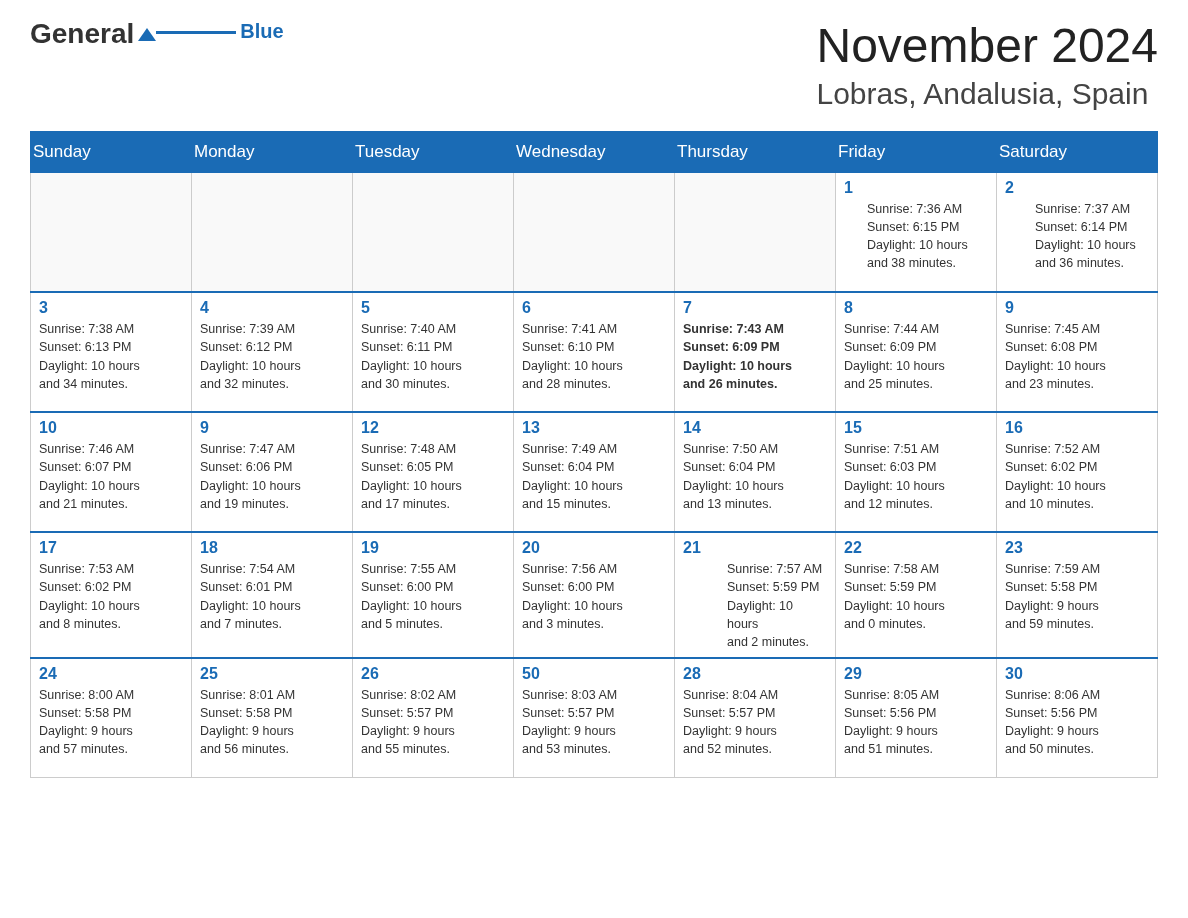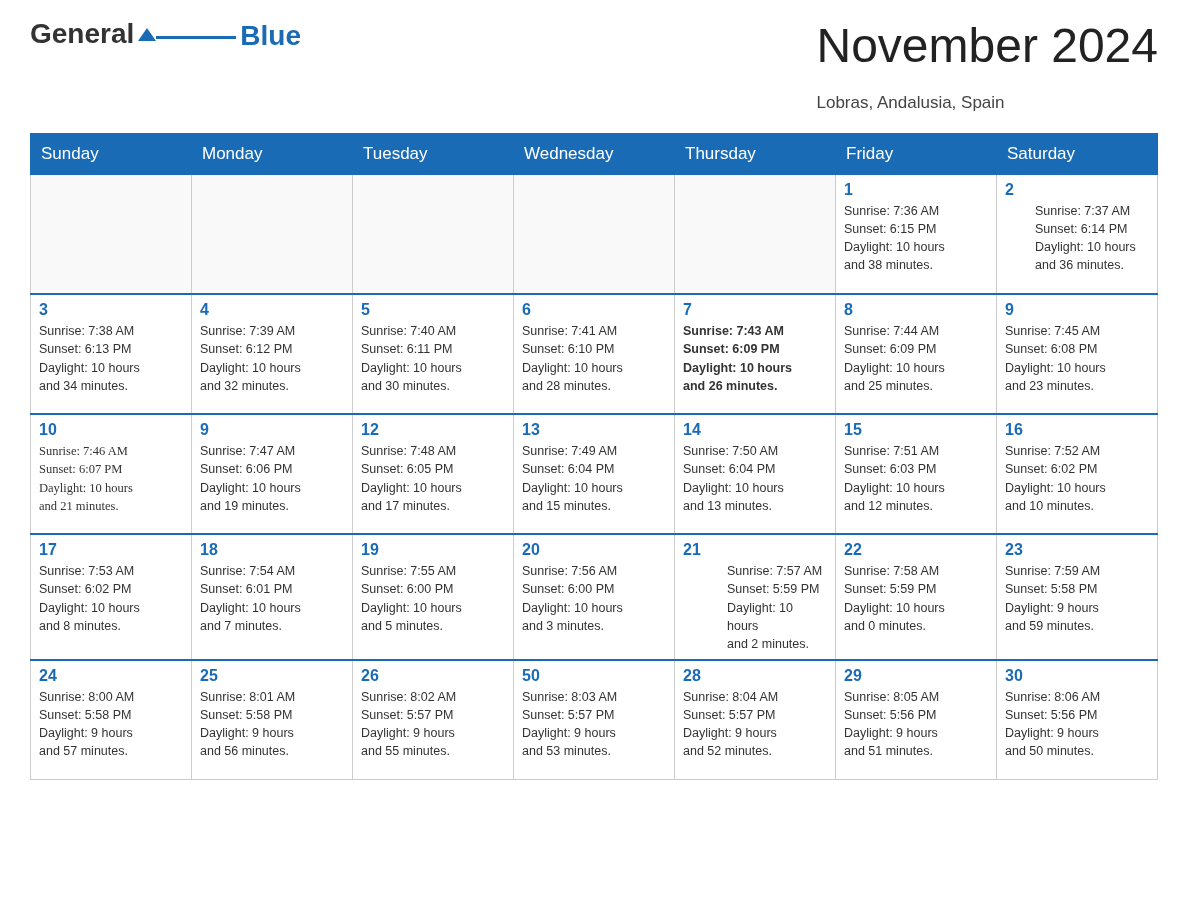"Blue" .logo-blue { font-size: 28px -> 20px }
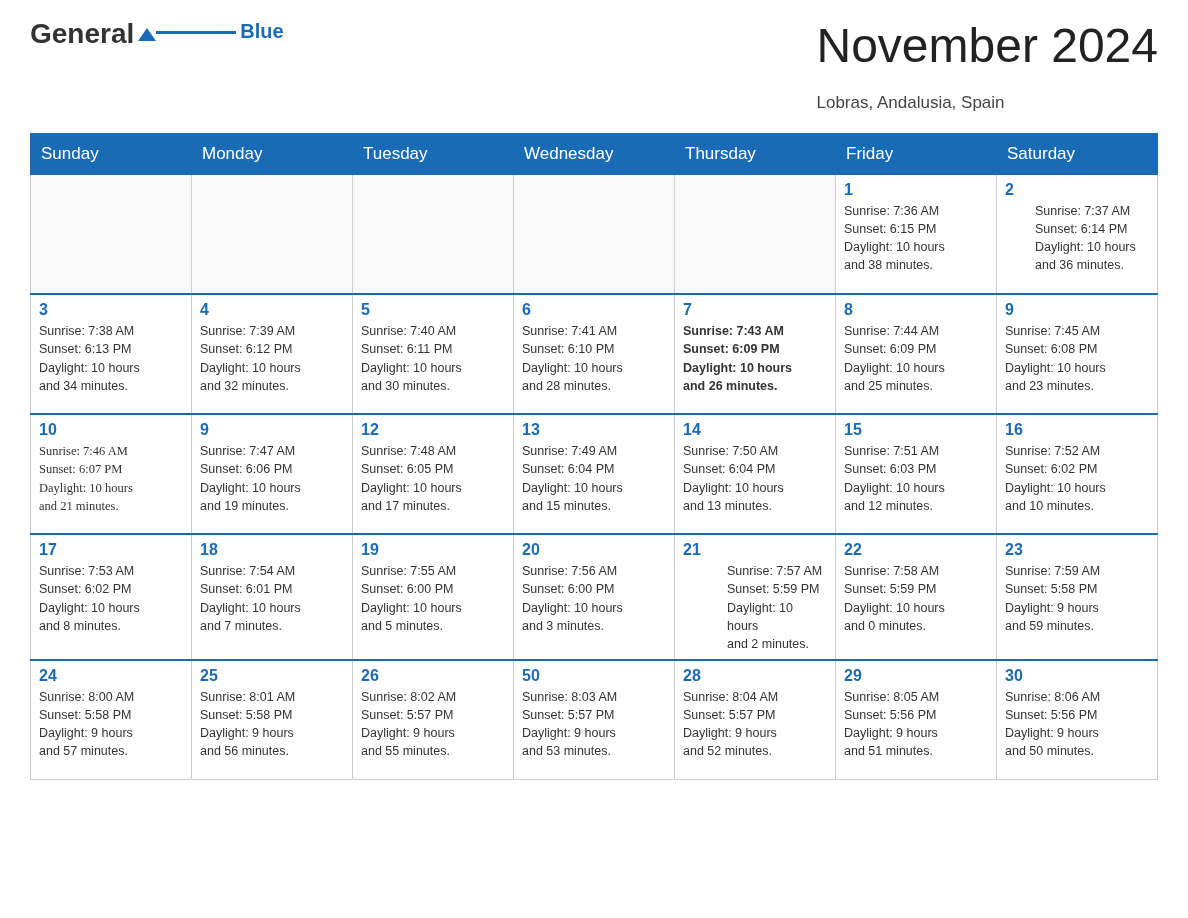"Lobras, Andalusia, Spain" .location { font-size: 17px -> 30px; margin-top: 20px -> 4px }
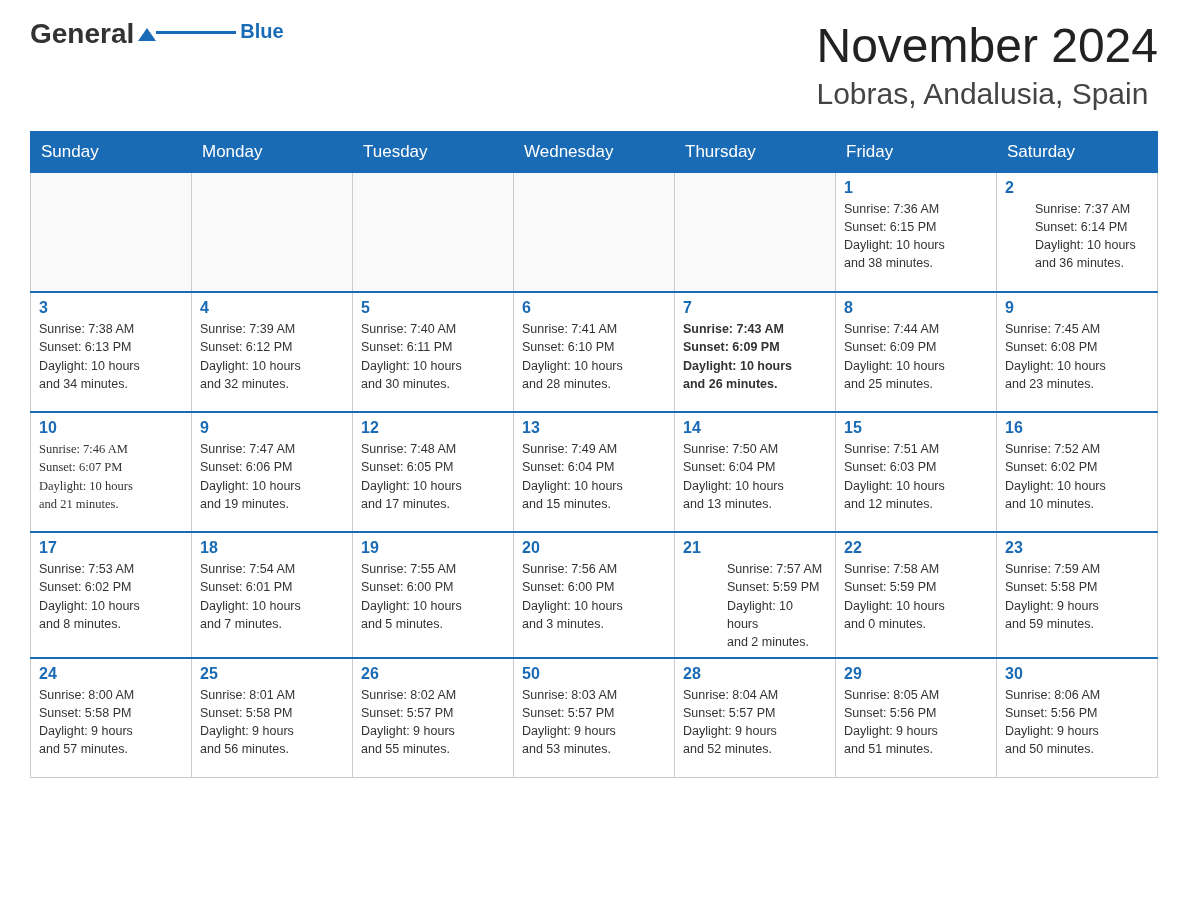"Sunday" .calendar th { padding: 10px 10px -> 10px 2px }
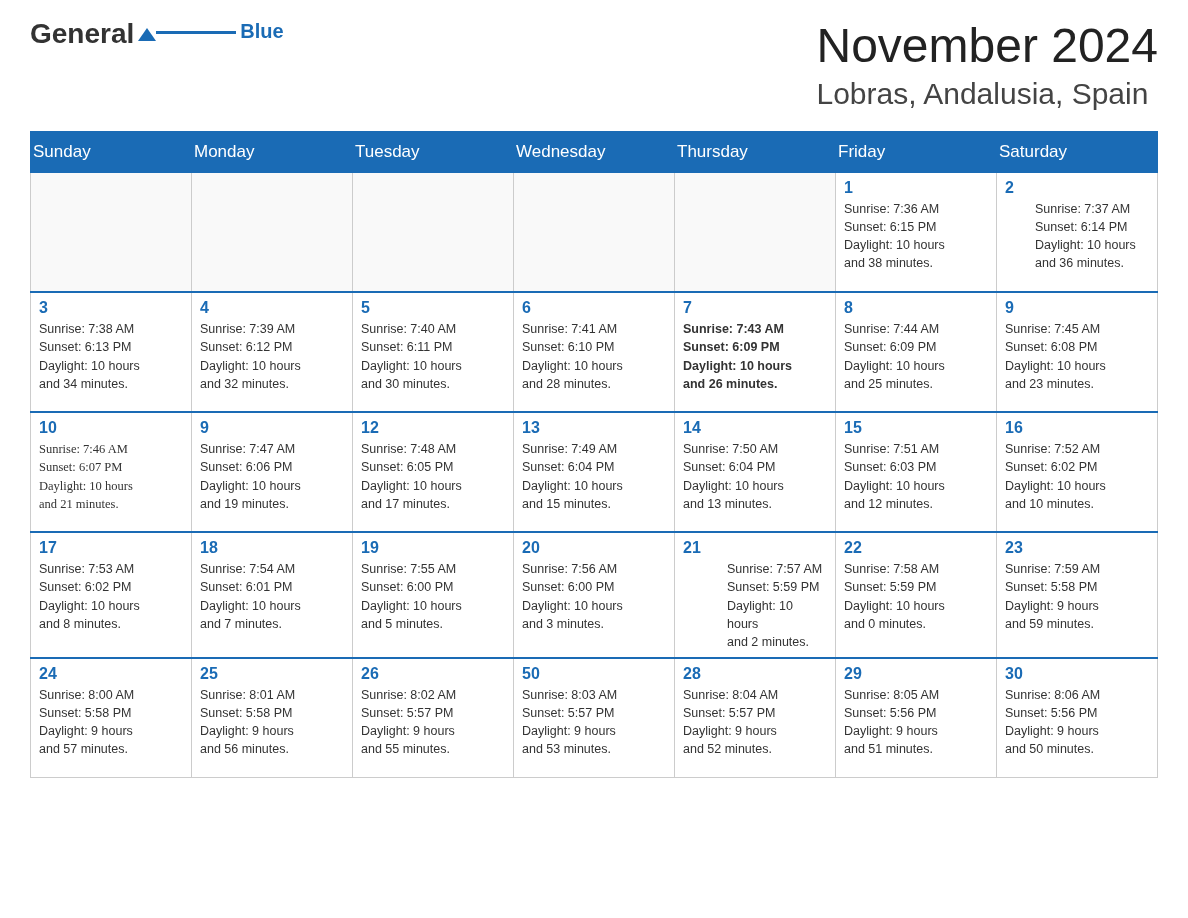"Sunrise: 7:36 AM" div.day-info { margin-left: none -> 23px }
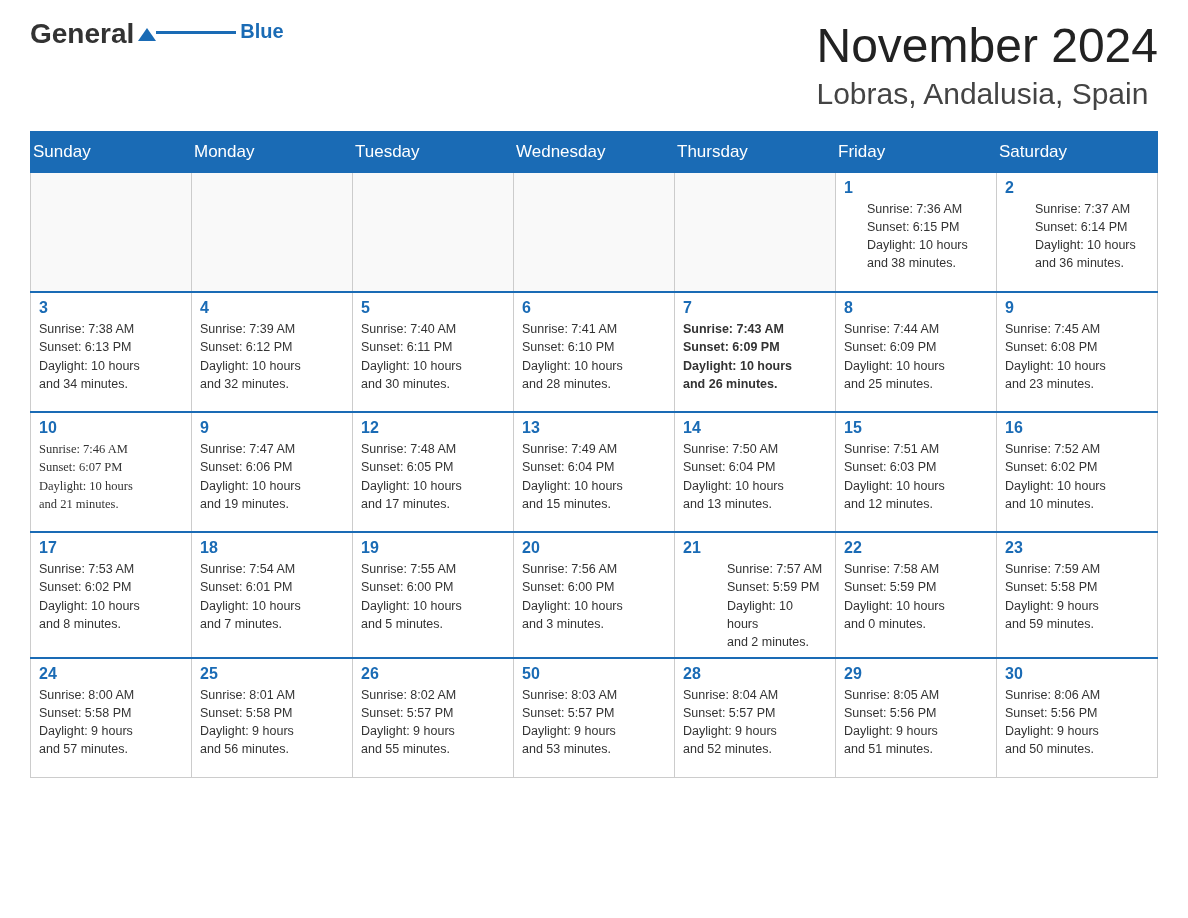"Sunrise: 7:46 AM" div.day-info { font-family: Liberation Serif, serif -> none }
